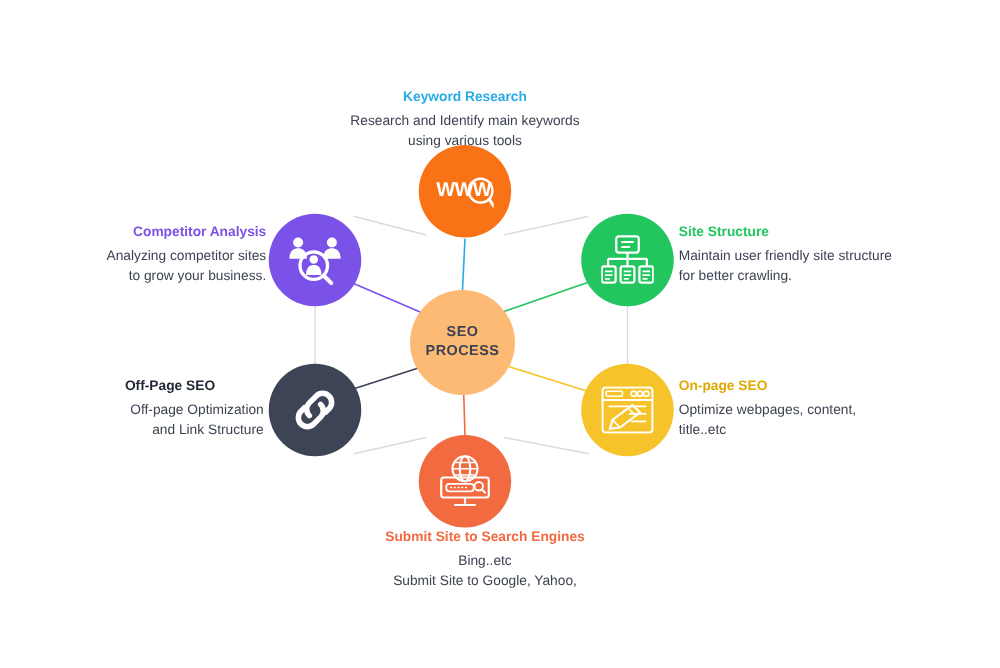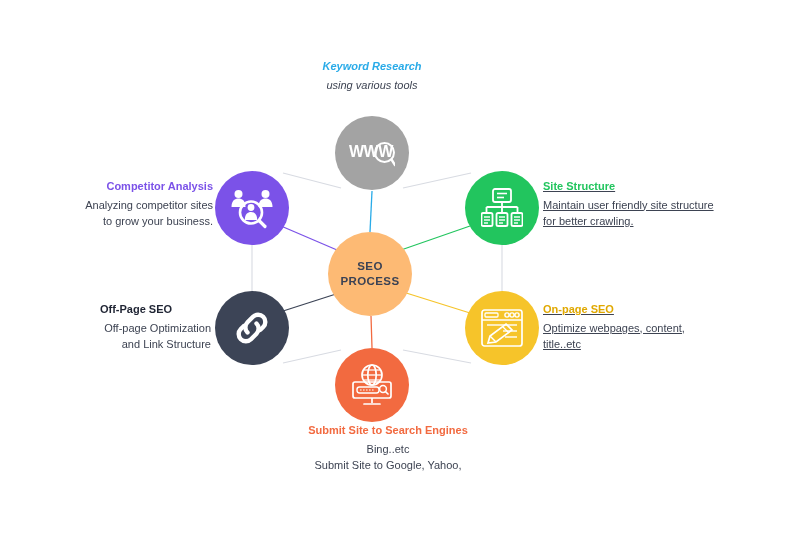"Keyword Research" div.label { font-style: italic -> none; top: 58px -> 70px }
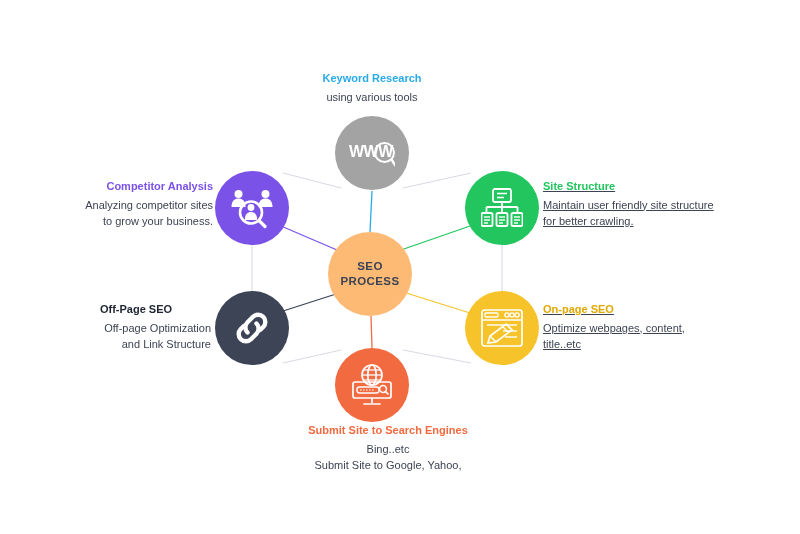"Research and Identify main keywords" span.desc { html: none -> <span>Research and Identify main keywords</span> }
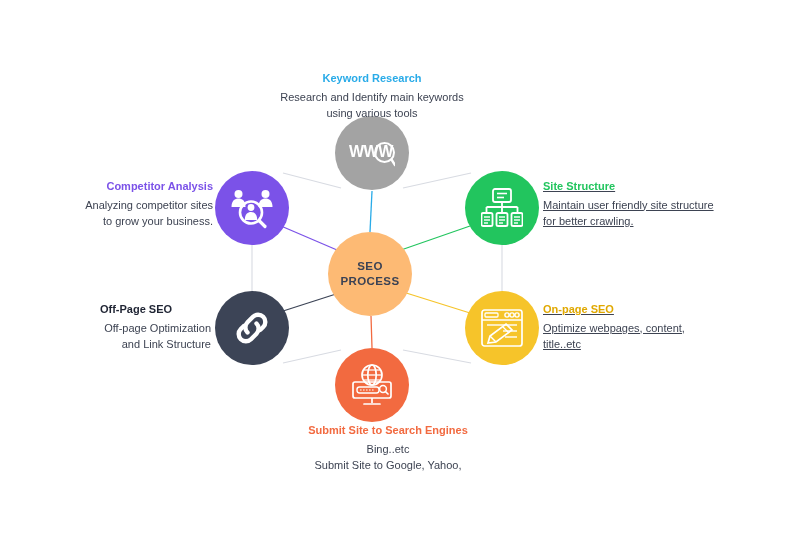"WWW" div.node { background: #a3a3a3 -> #f97316 }
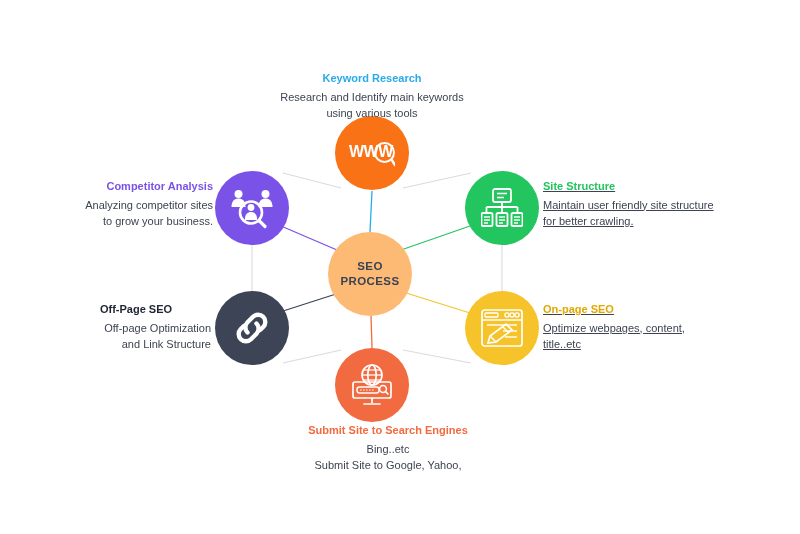"Site Structure" .align-left { text-decoration: underline -> none }
